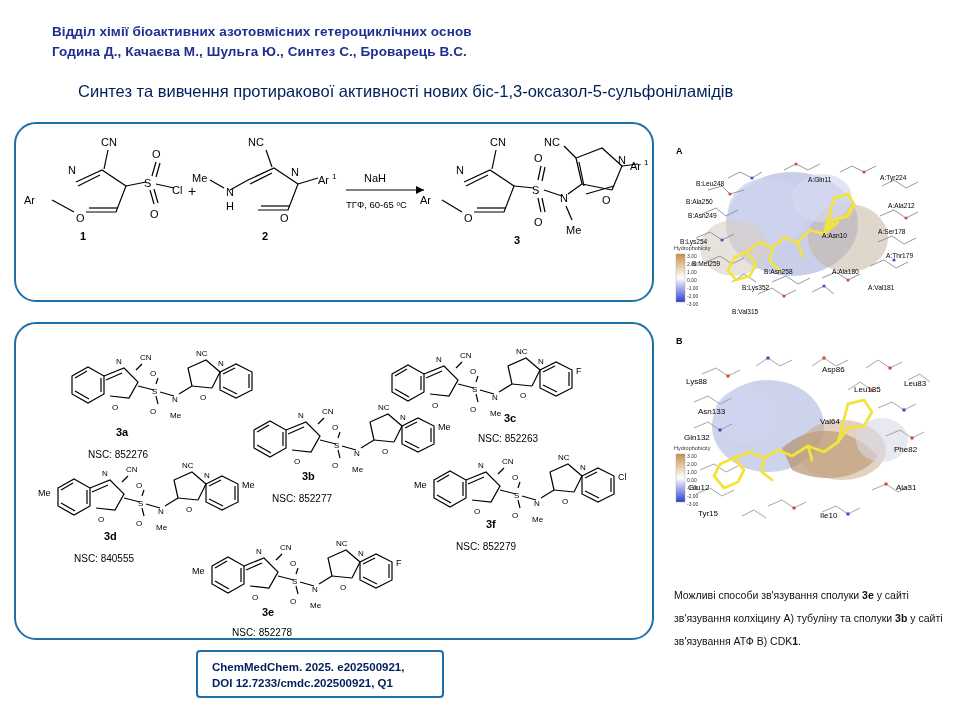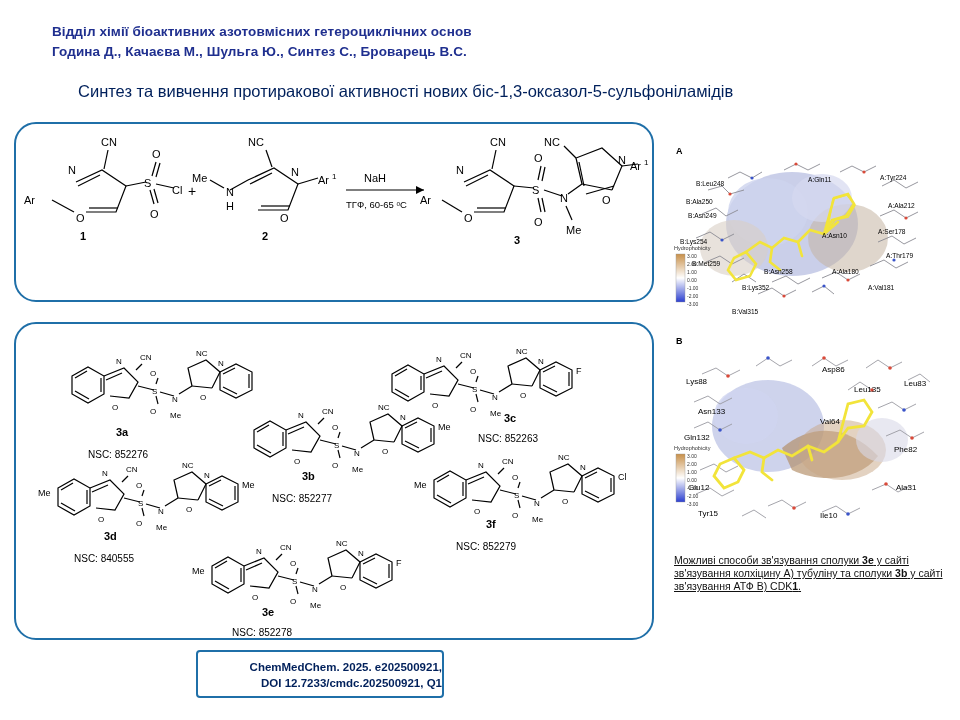"Можливі способи зв'язування сполуки 3e" .caption { line-height: 13px -> 23px; text-decoration: underline -> none; top: 554px -> 584px }
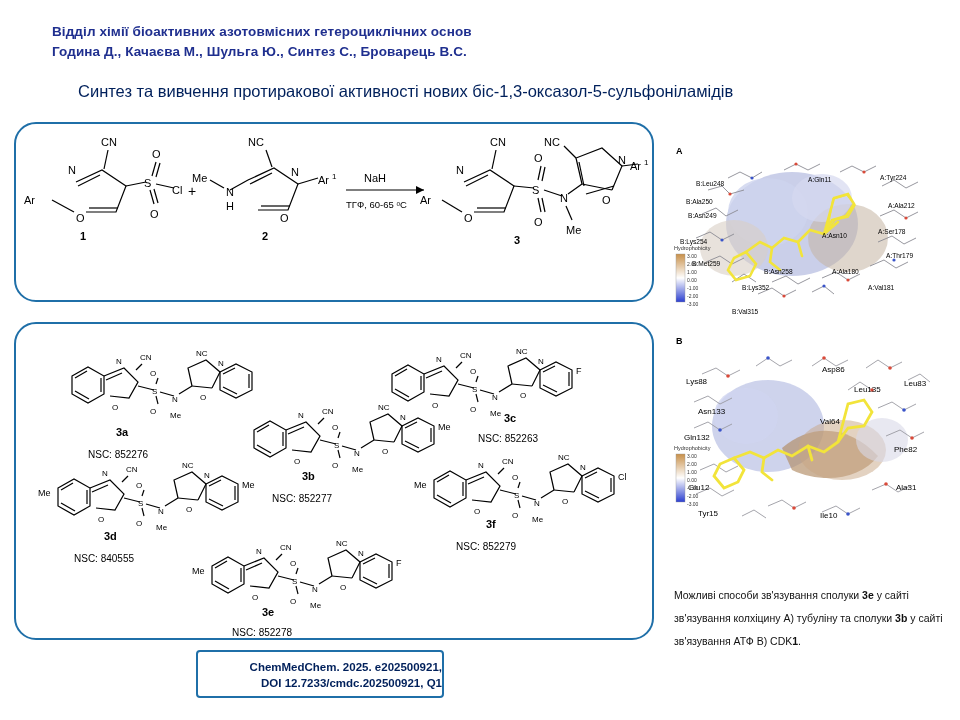"ChemMedChem. 2025. e202500921," .ref-text { text-align: right -> none }
